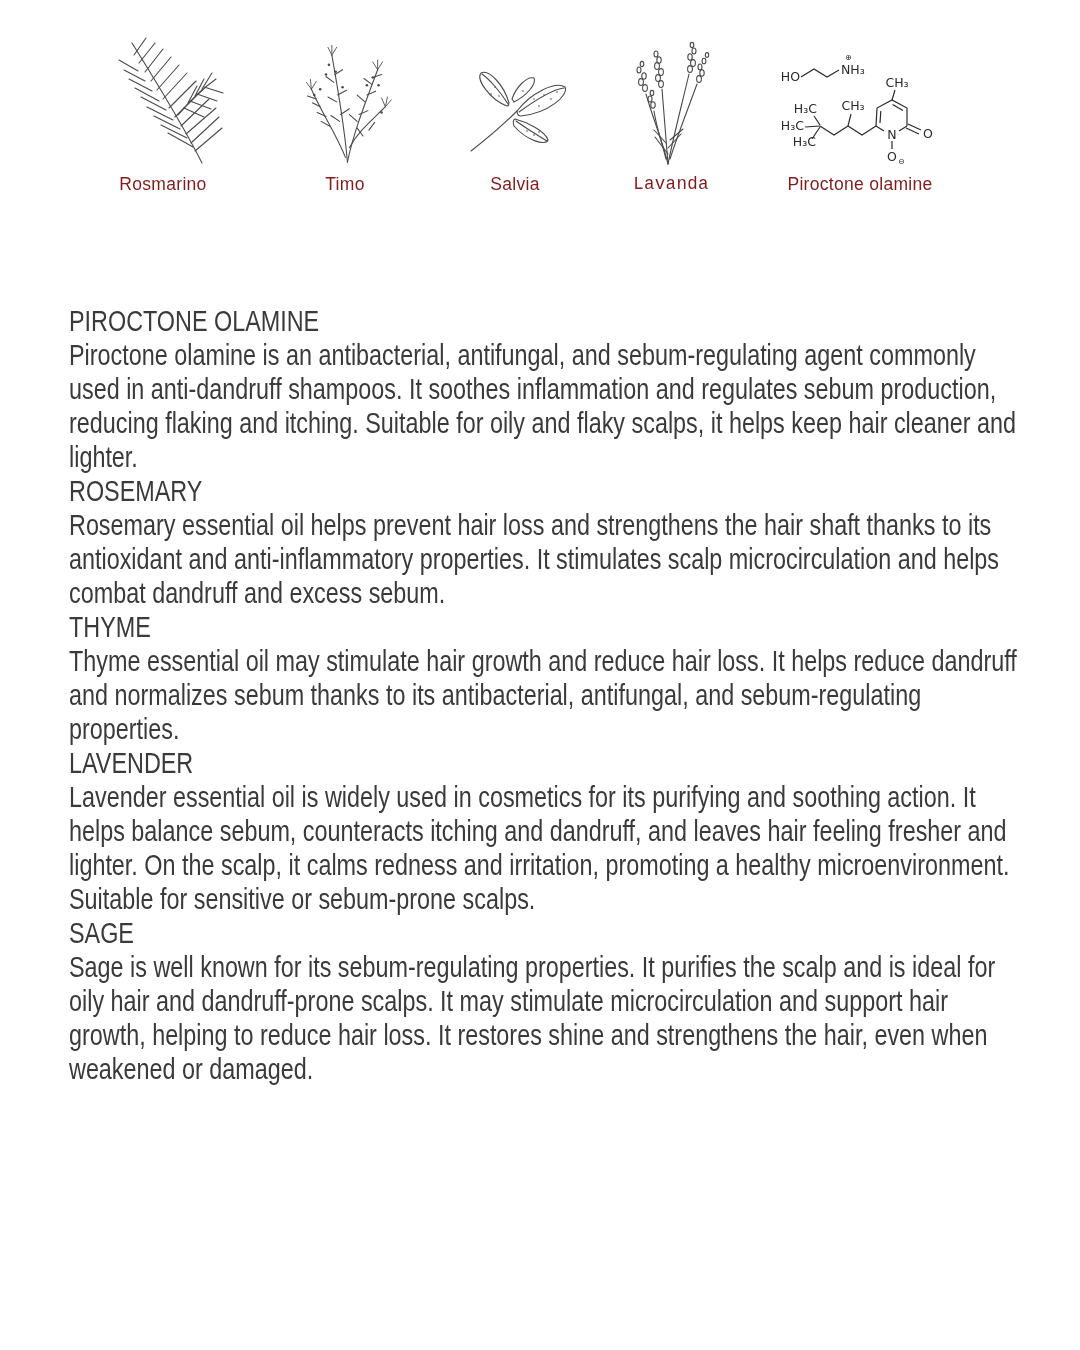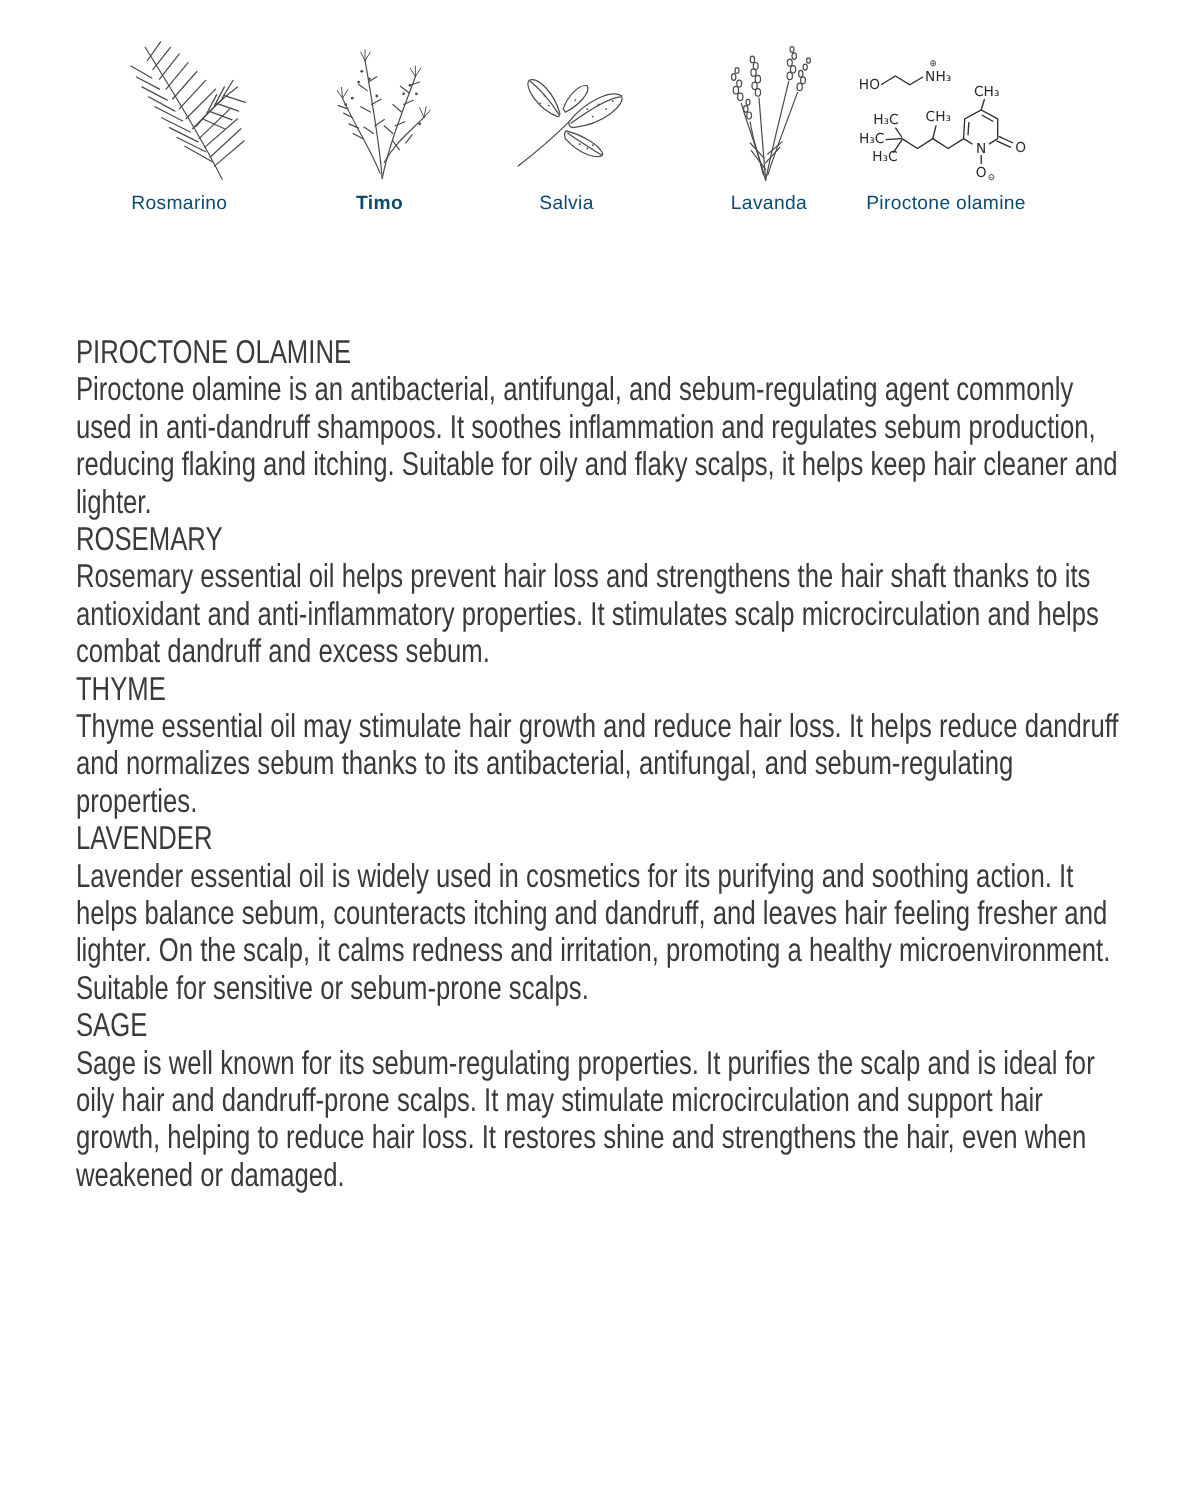"Rosmarino" .fig figcaption { color: #0c4a6e -> #7f1d1d }
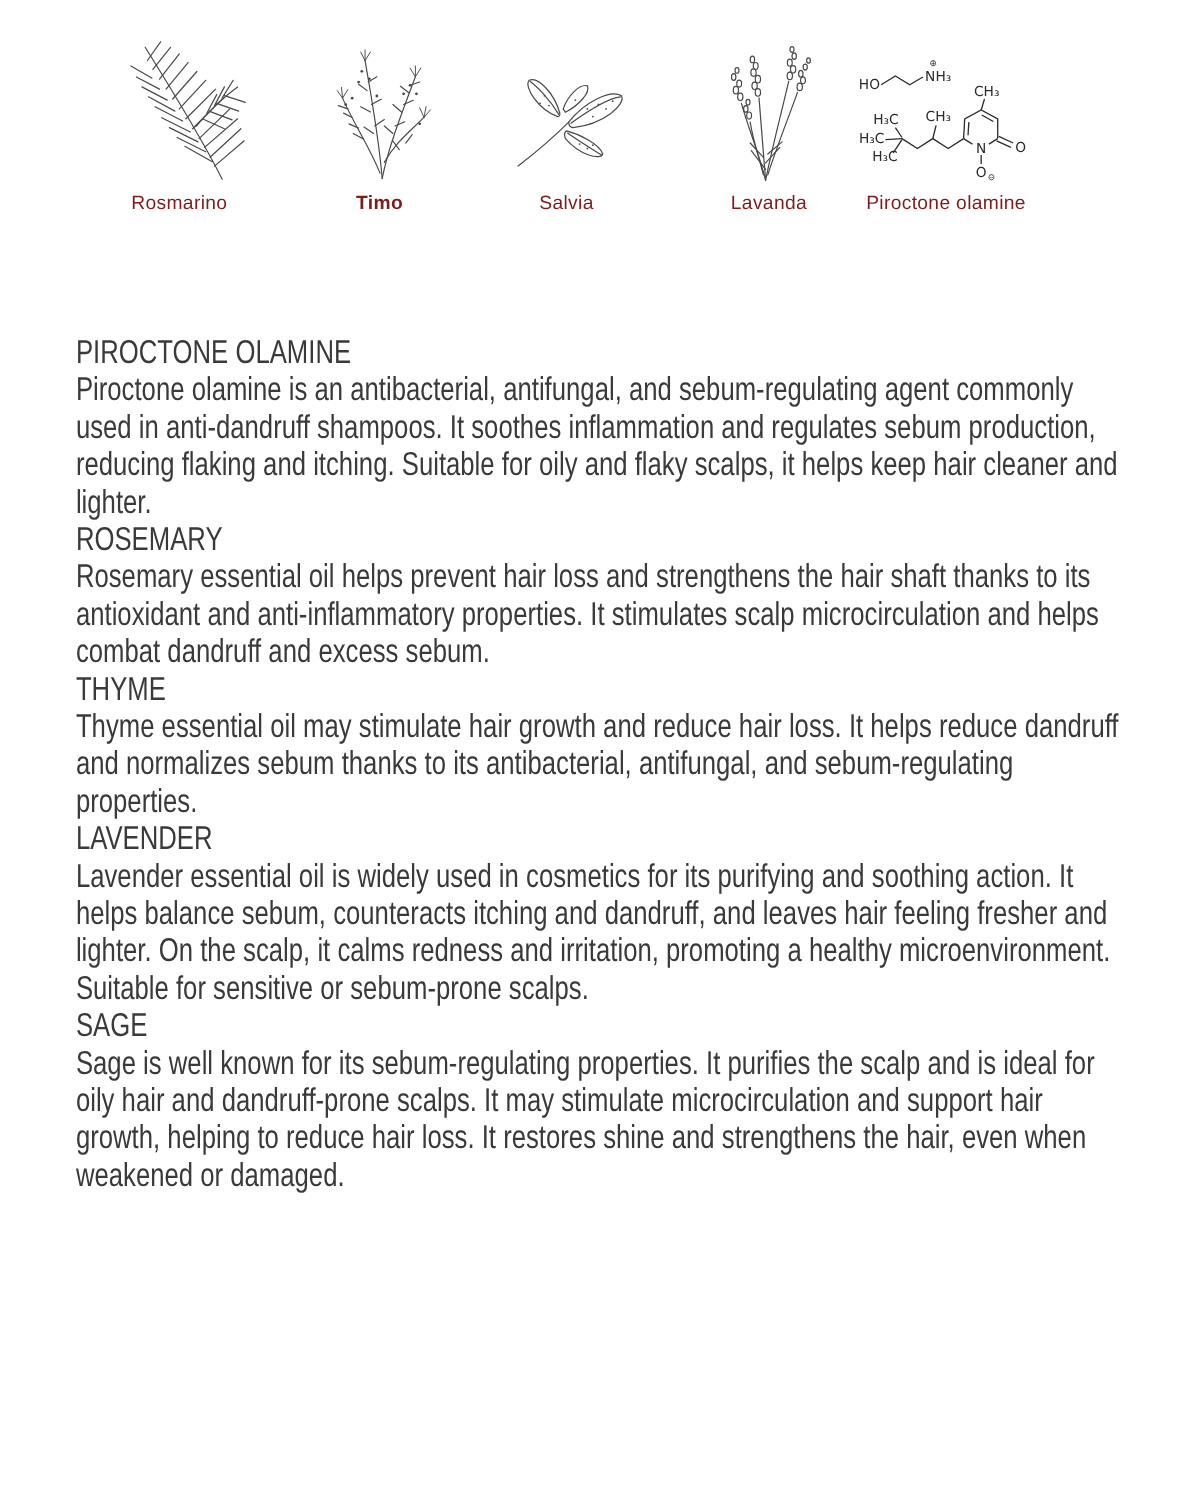"Timo" .fig-2 { font-weight: bold -> none }
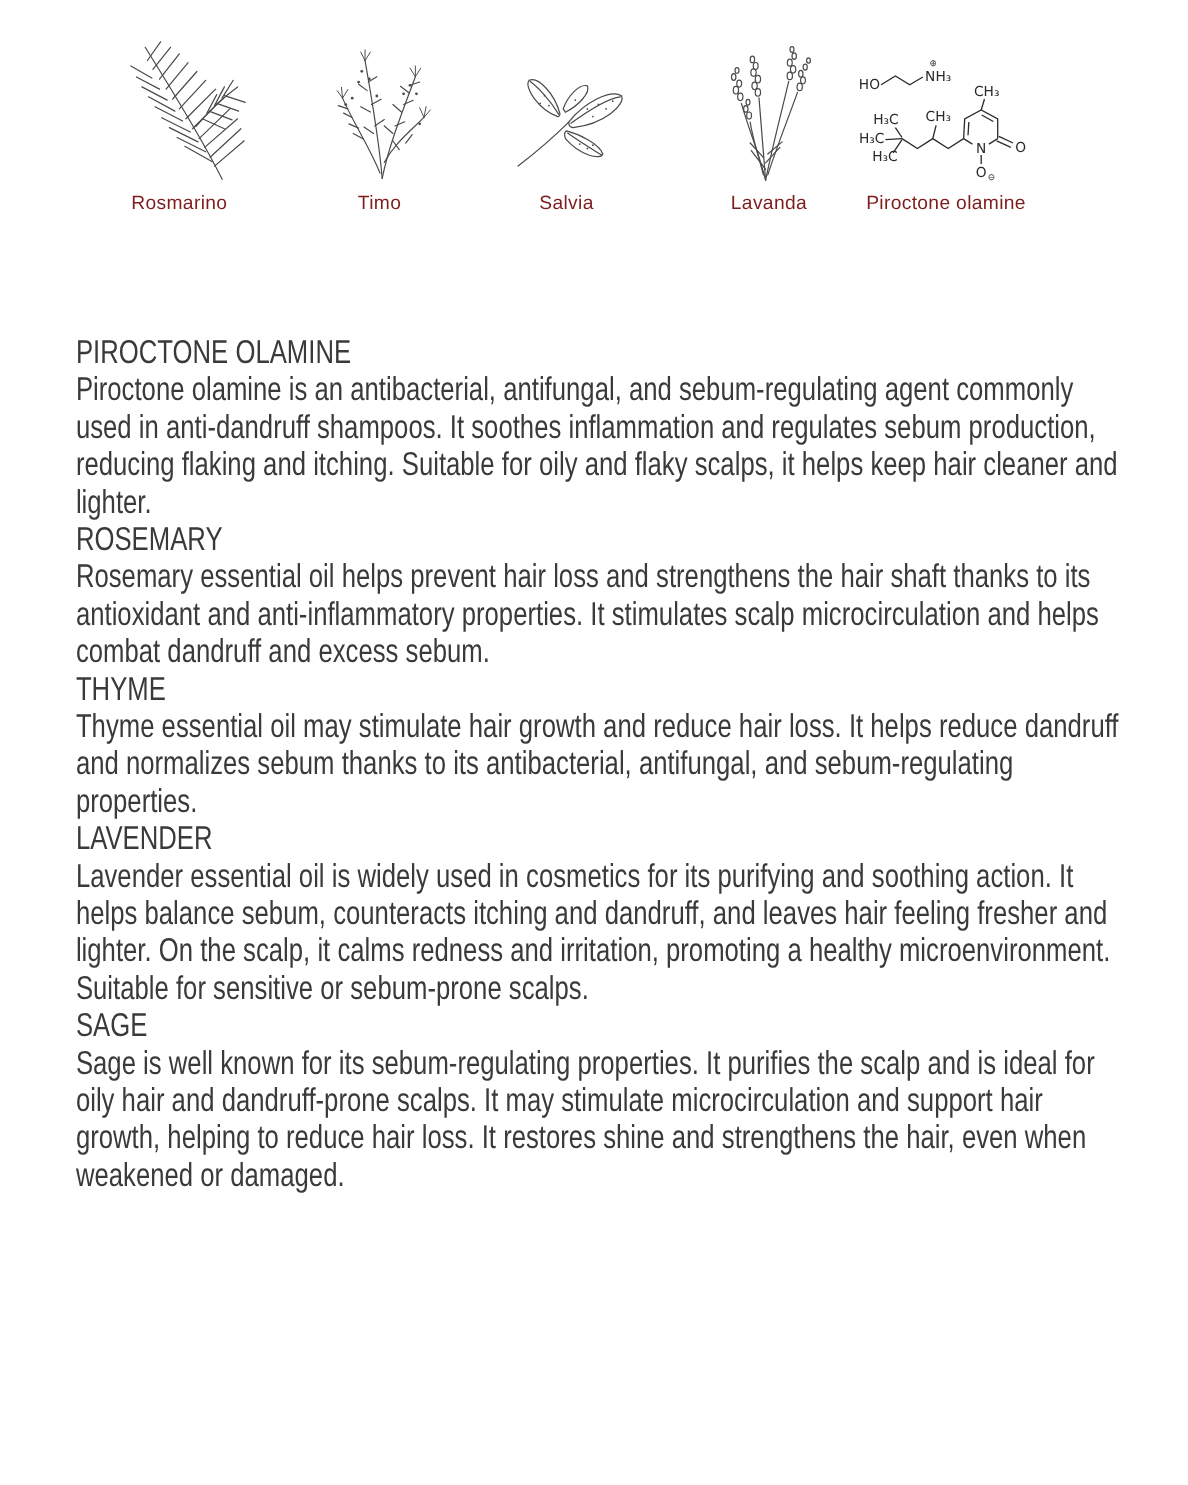"Lavanda" .fig-4 { font-family: none -> Liberation Mono, monospace; left: 619px -> 591px }
